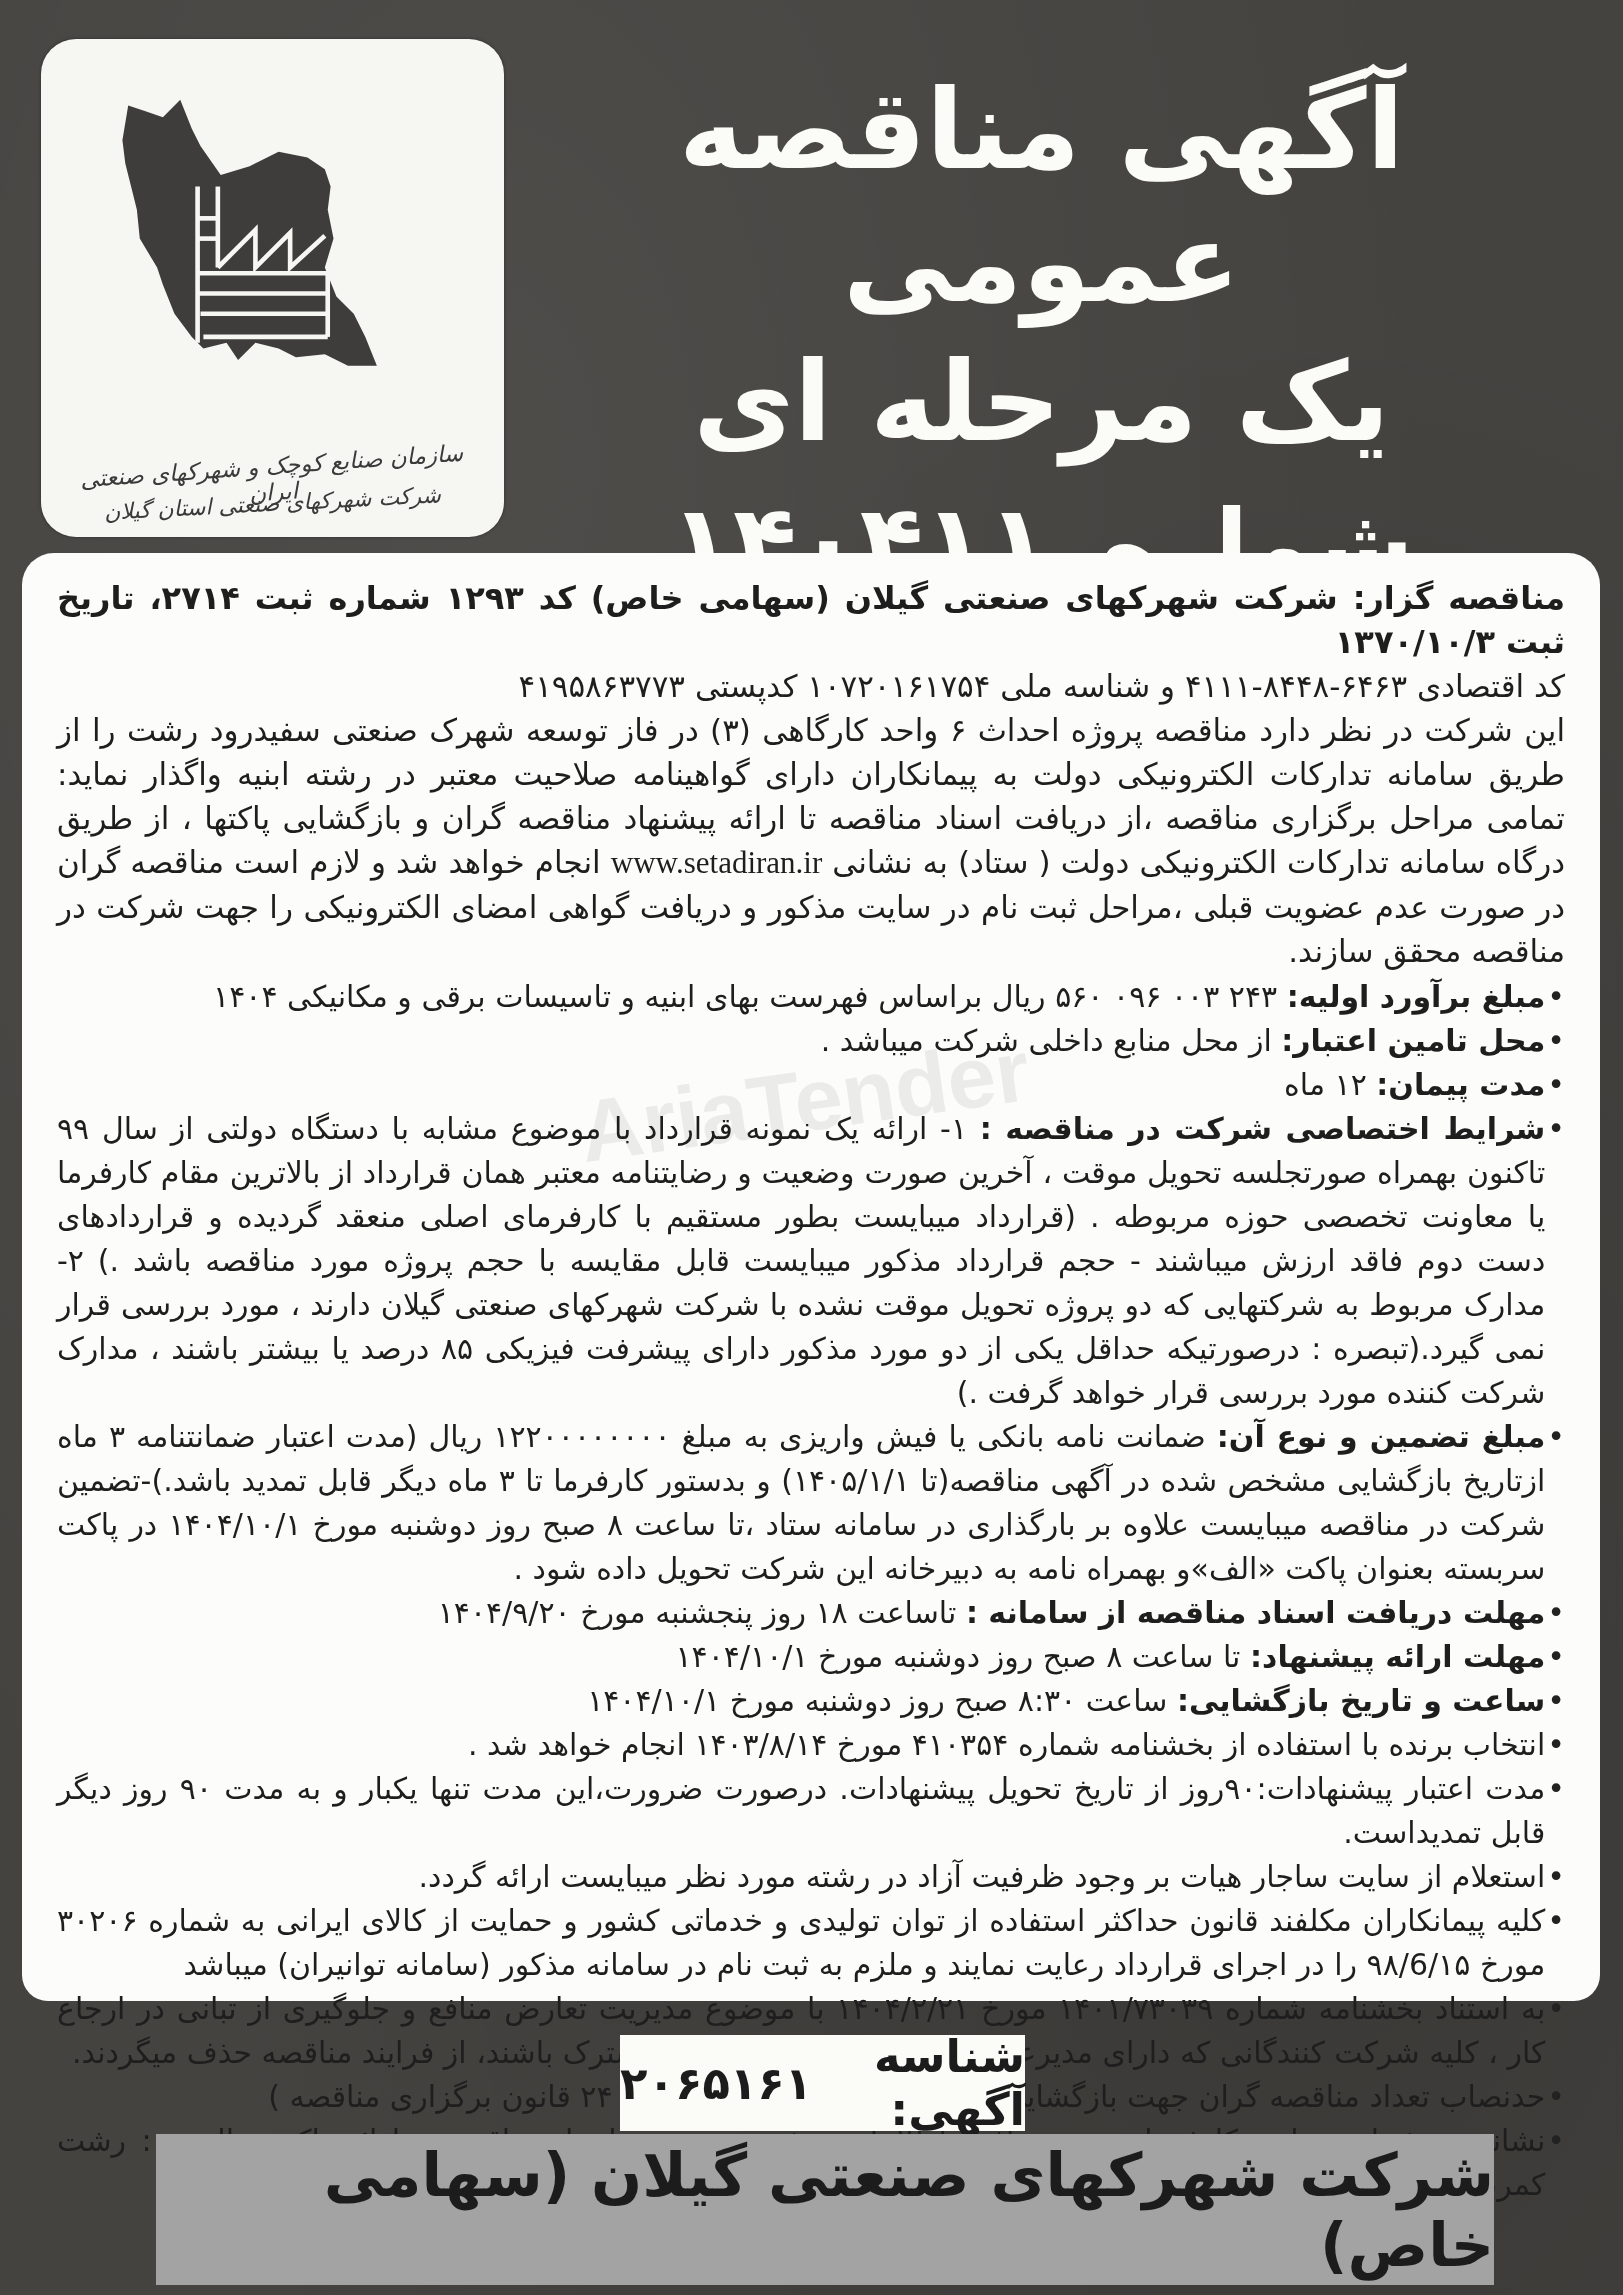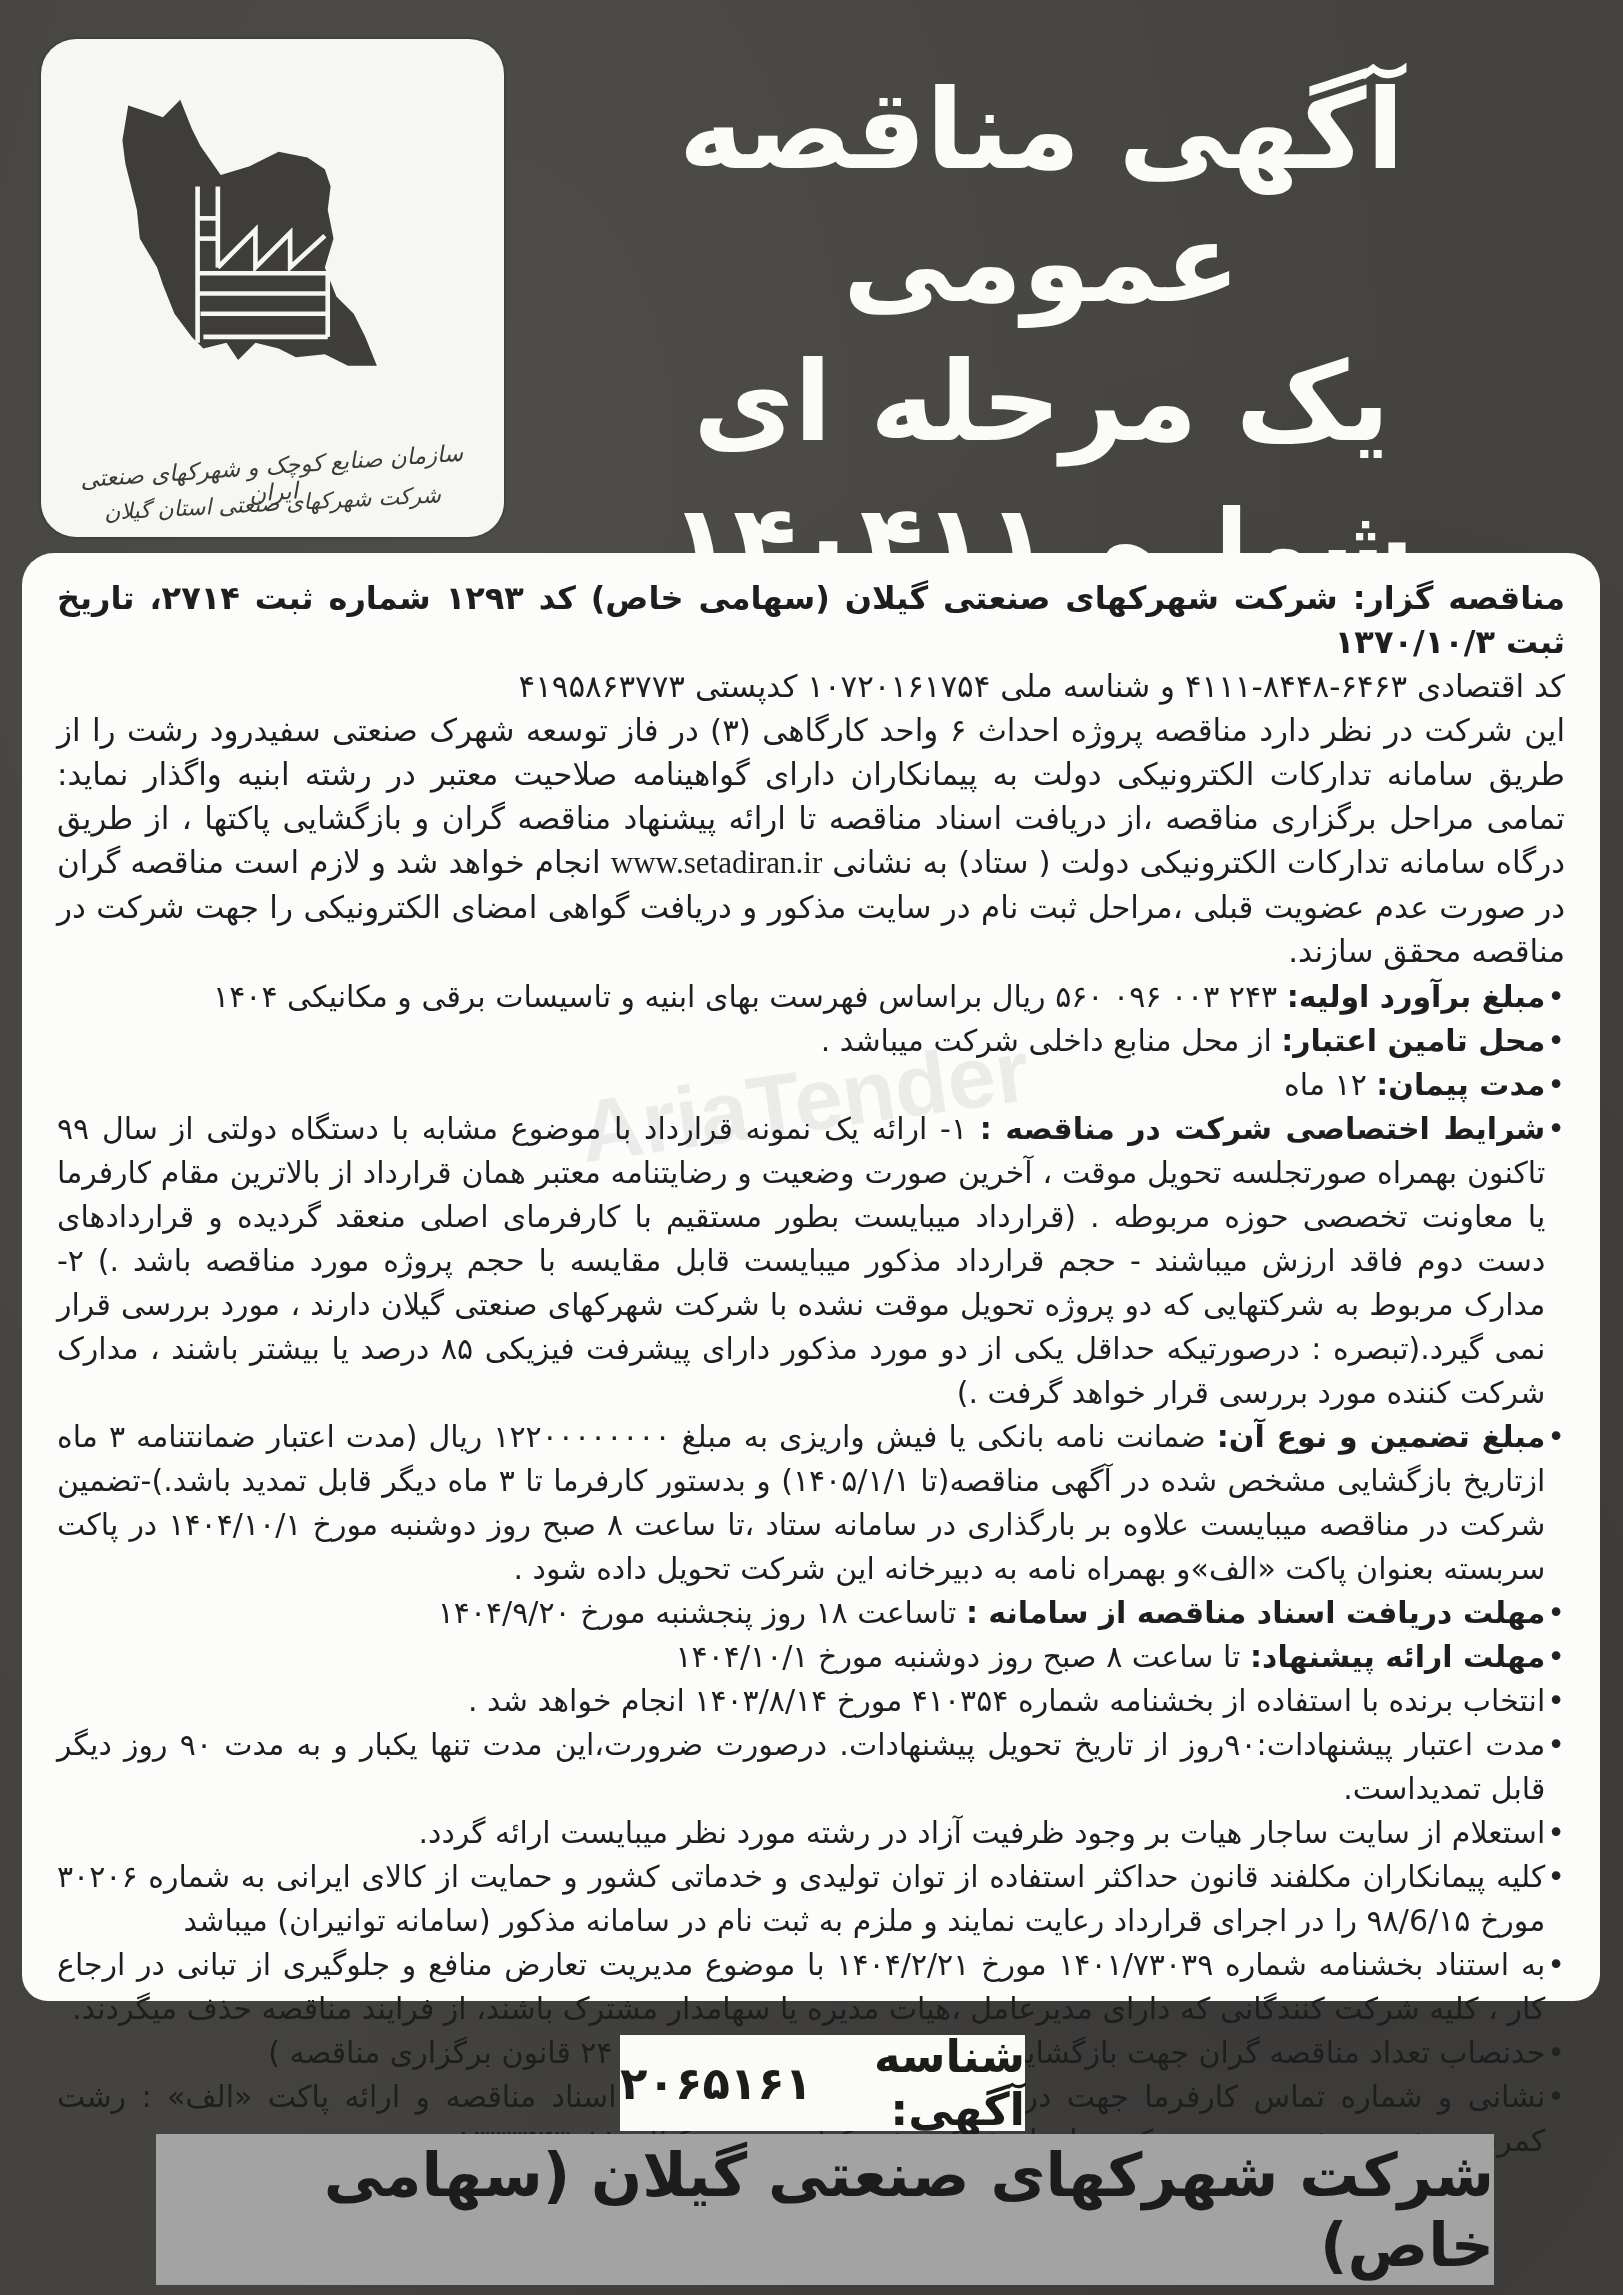"ساعت و تاریخ بازگشایی: ساعت" li { html: none -> <li> <span>ساعت و تاریخ بازگشایی:</span> <span>ساعت ۸:۳۰ صبح روز دوشنبه مورخ ۱۴۰۴/۱۰/۱</span> </li> }
